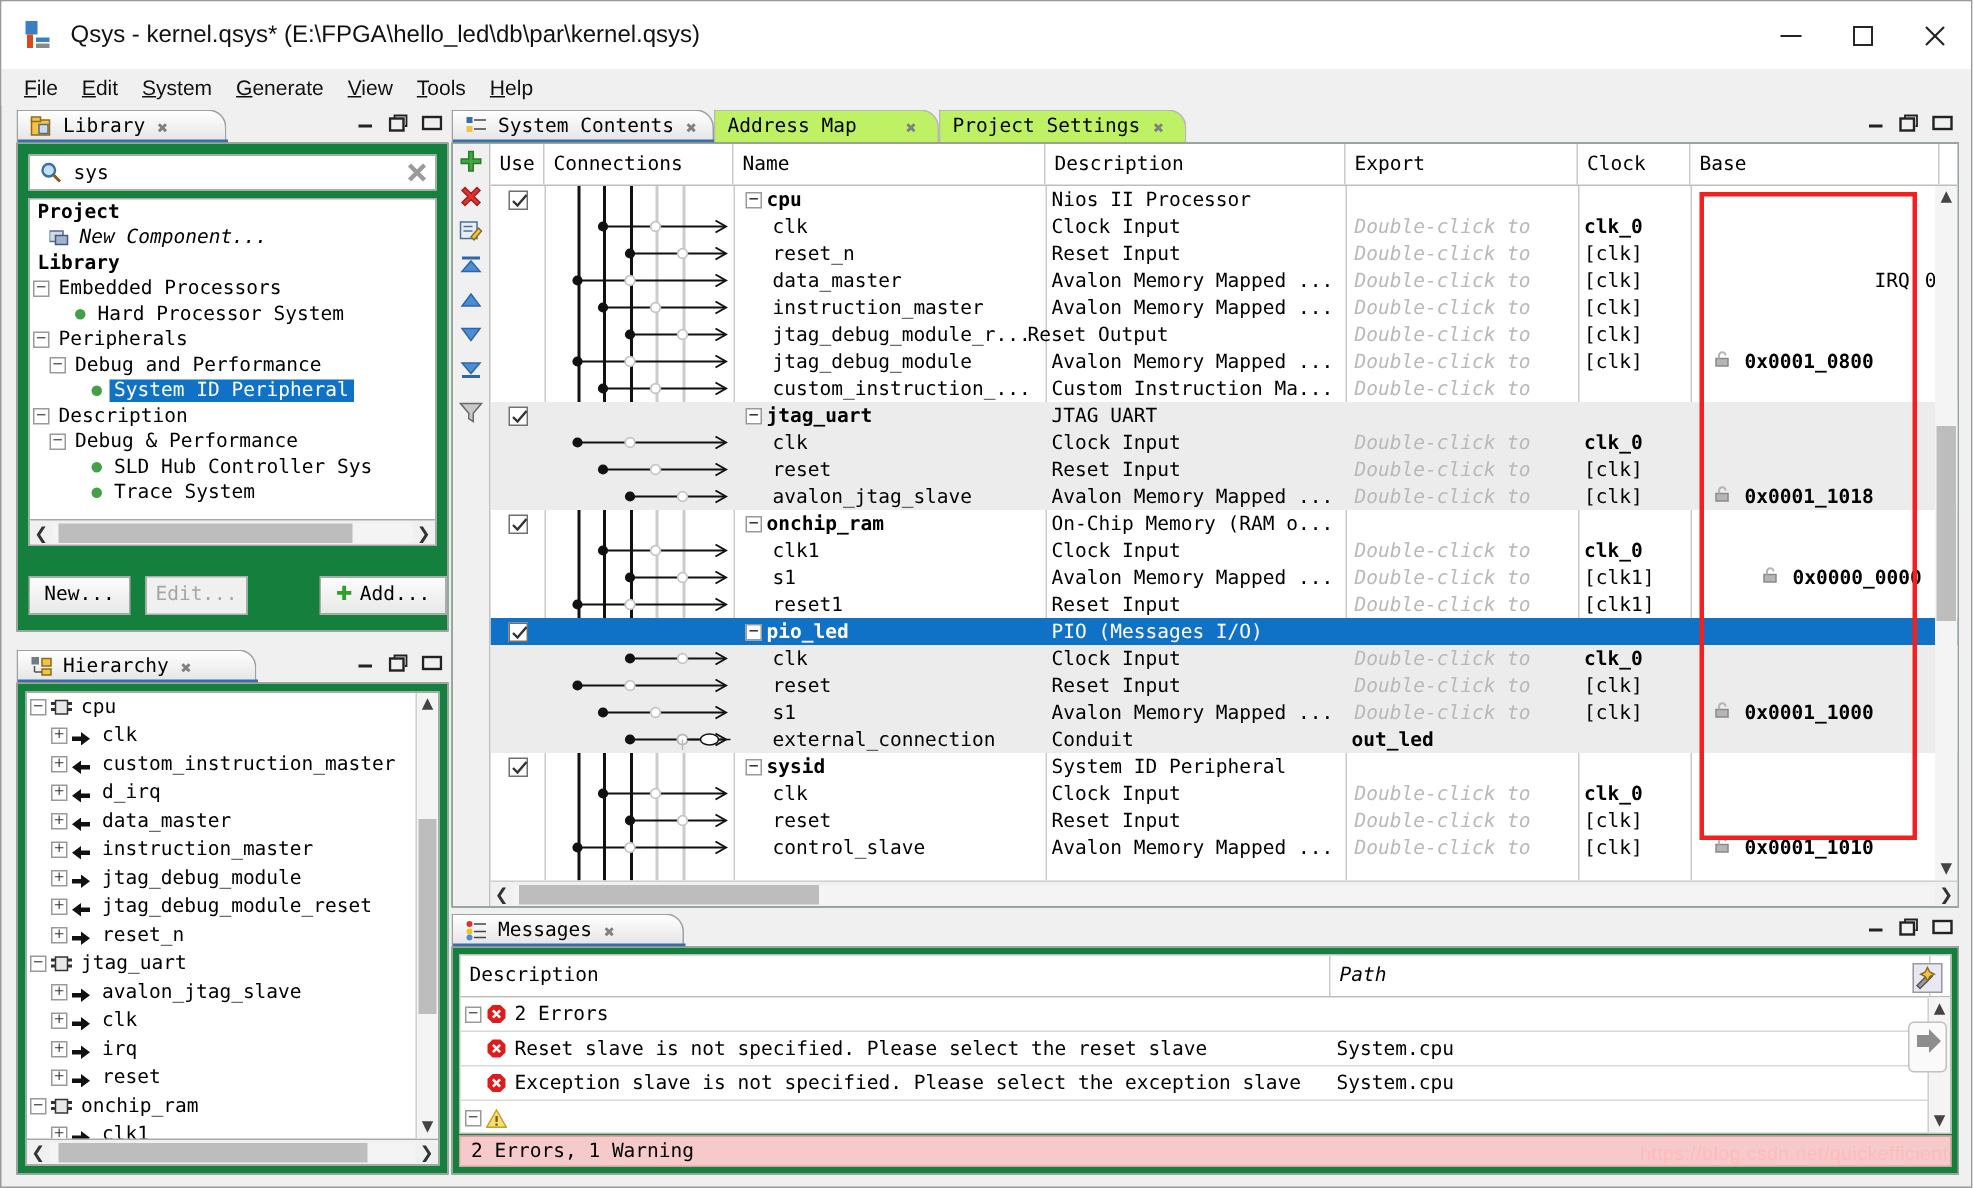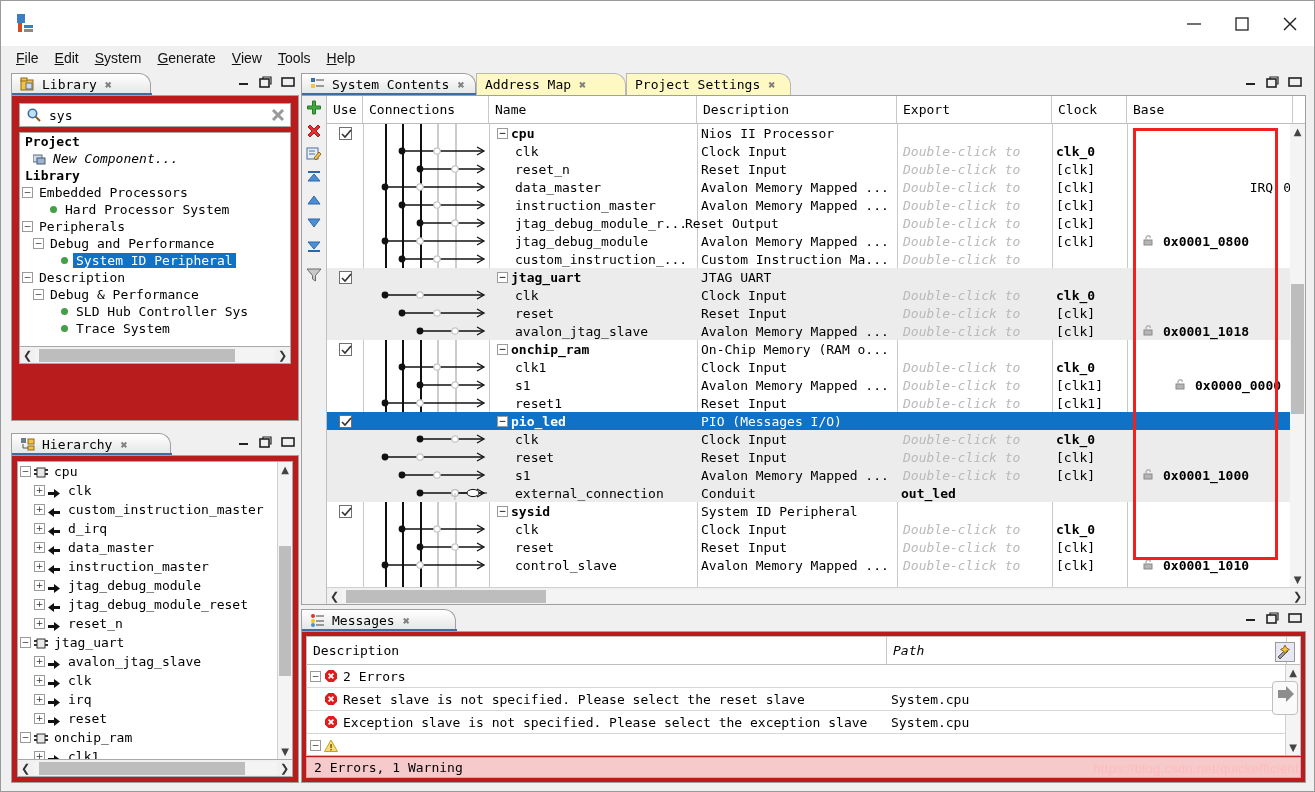"Qsys - kernel.qsys*" div.title-text { html: none -> <div>Qsys - kernel.qsys* (E:\FPGA\hello_led\db\par\kernel.qsys)</div> }
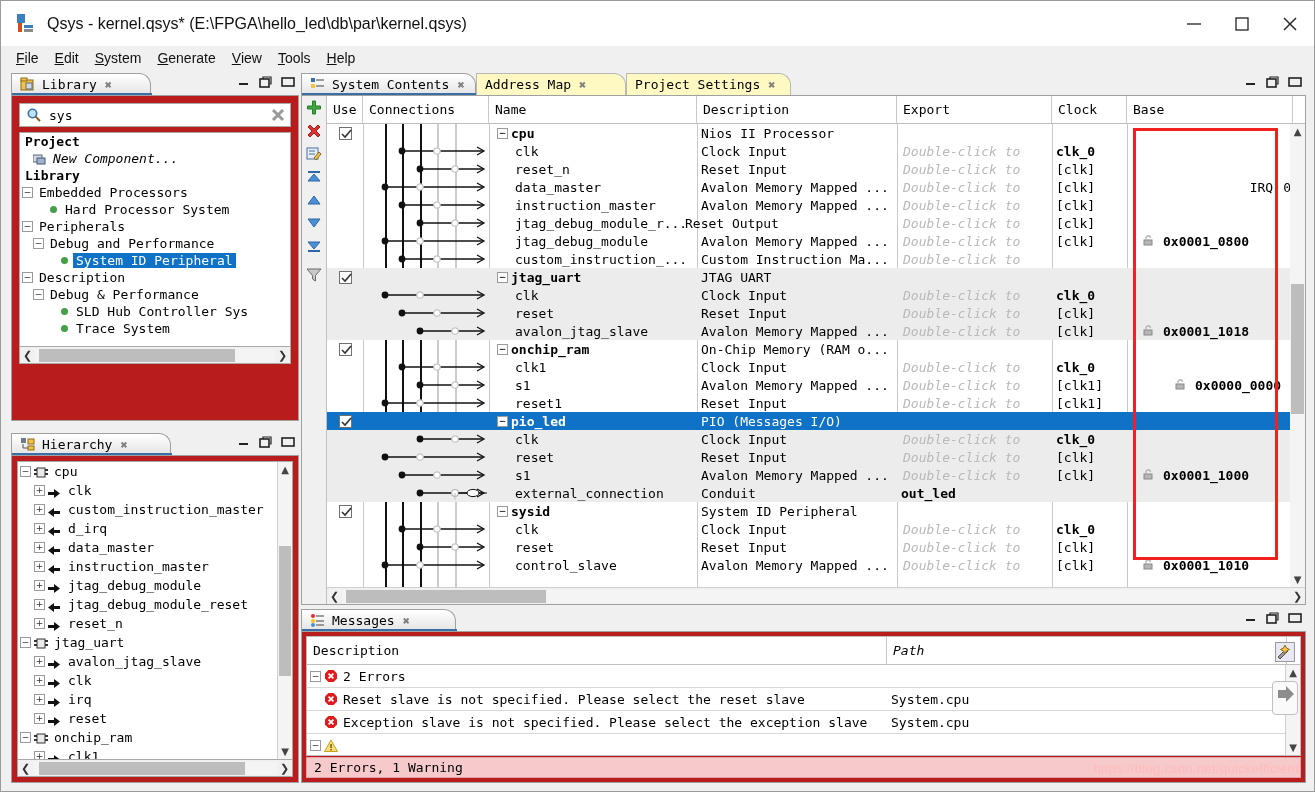"Address Map" .ptab.inactive { background: #fef9c3 -> #bef264; justify-content: none -> space-between }
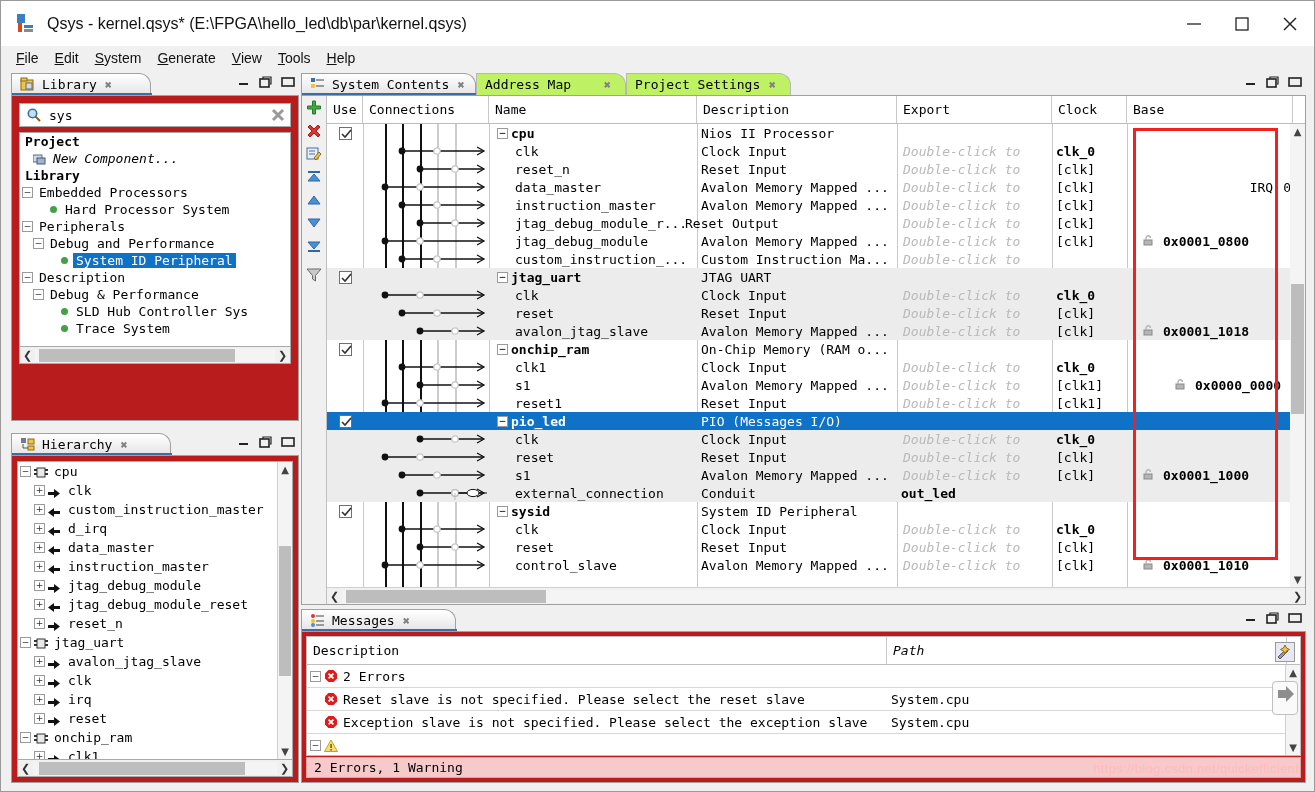"sys" .panel-body { background: #b91c1c -> #15803d }
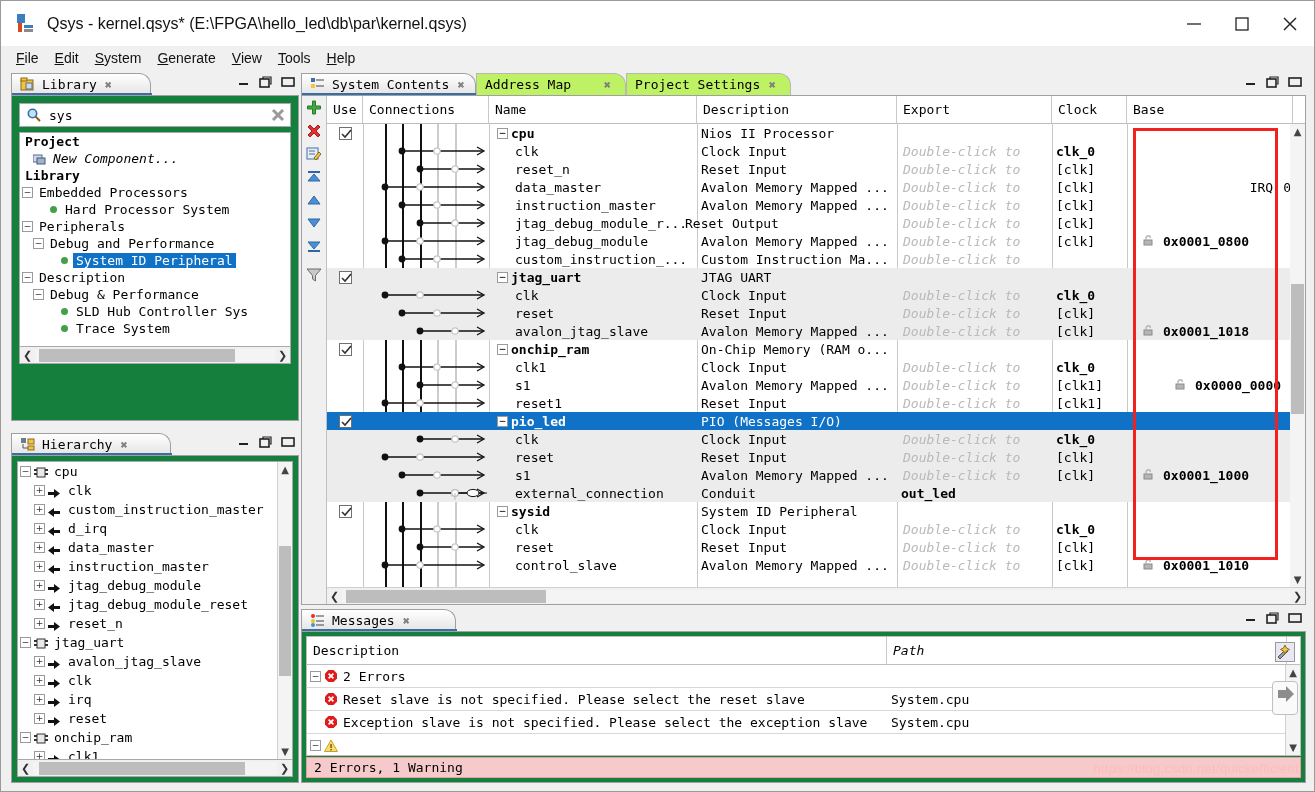"New..." div.libbtns { html: none -> <div> <div>New...</div> <div>Edit...</div> <div> <span>✚</span> <span>Add...</span> </div> </div> }
